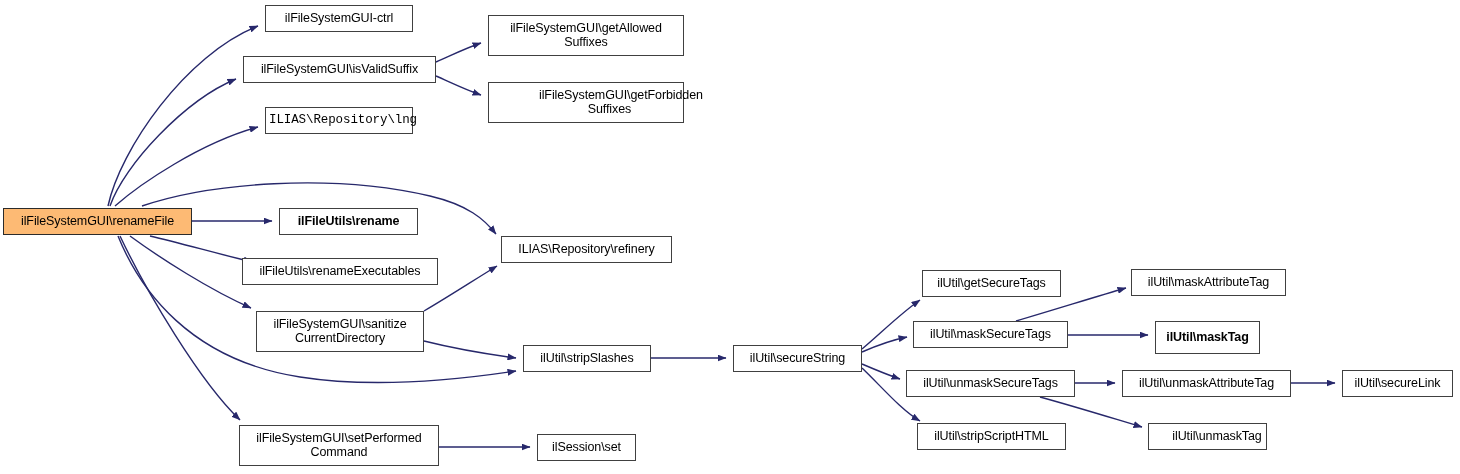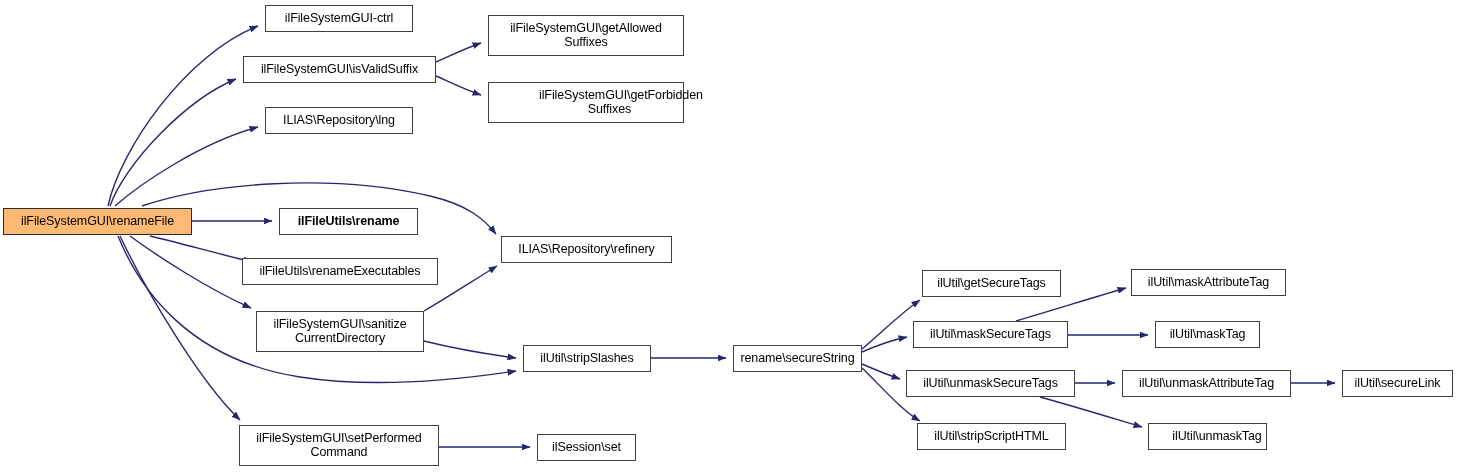"ILIAS\Repository\lng" div.node { font-family: none -> Liberation Mono, monospace }
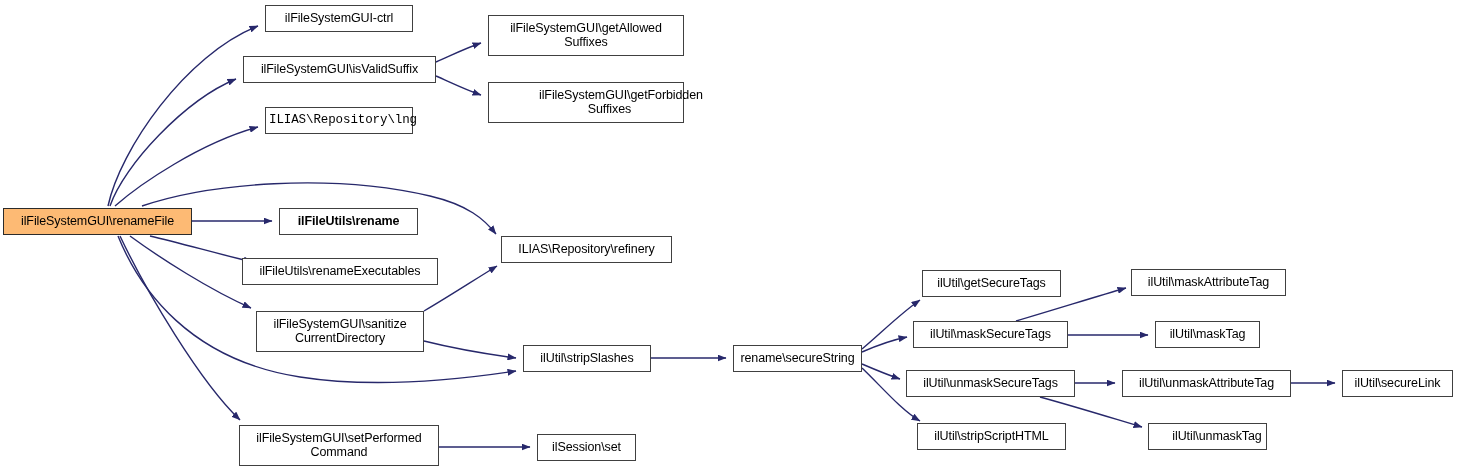"ilUtil\maskTag" div.node { font-weight: none -> bold; height: 27px -> 33px }
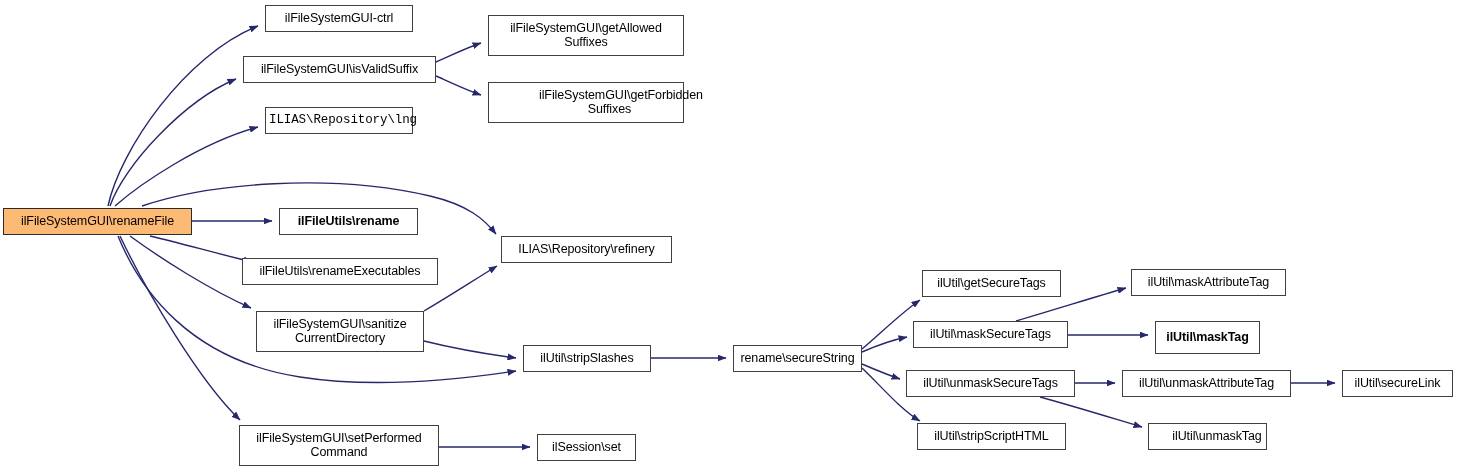"rename\secureString" span.node-label { text: rename -> ilUtil }
